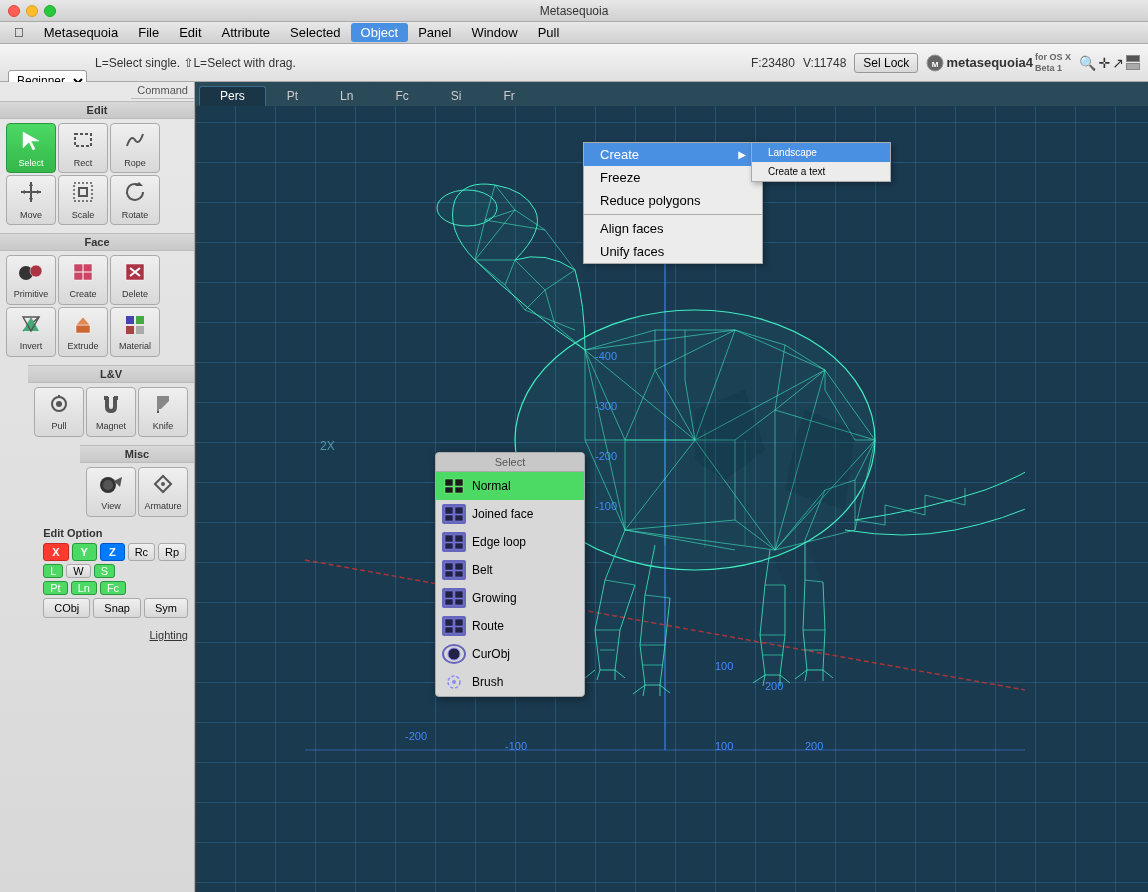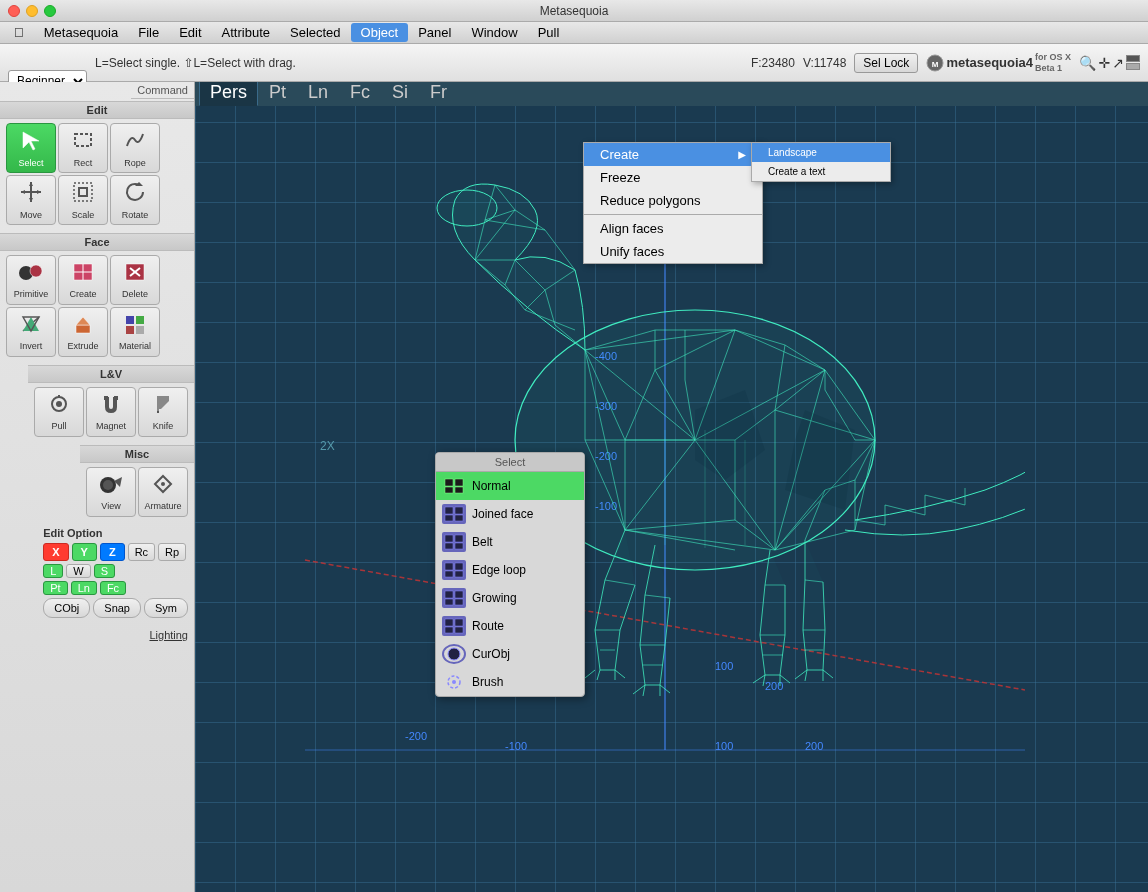"Pers" .vp-tab { font-size: 18px -> 12px; padding: 2px 10px -> 2px 20px }
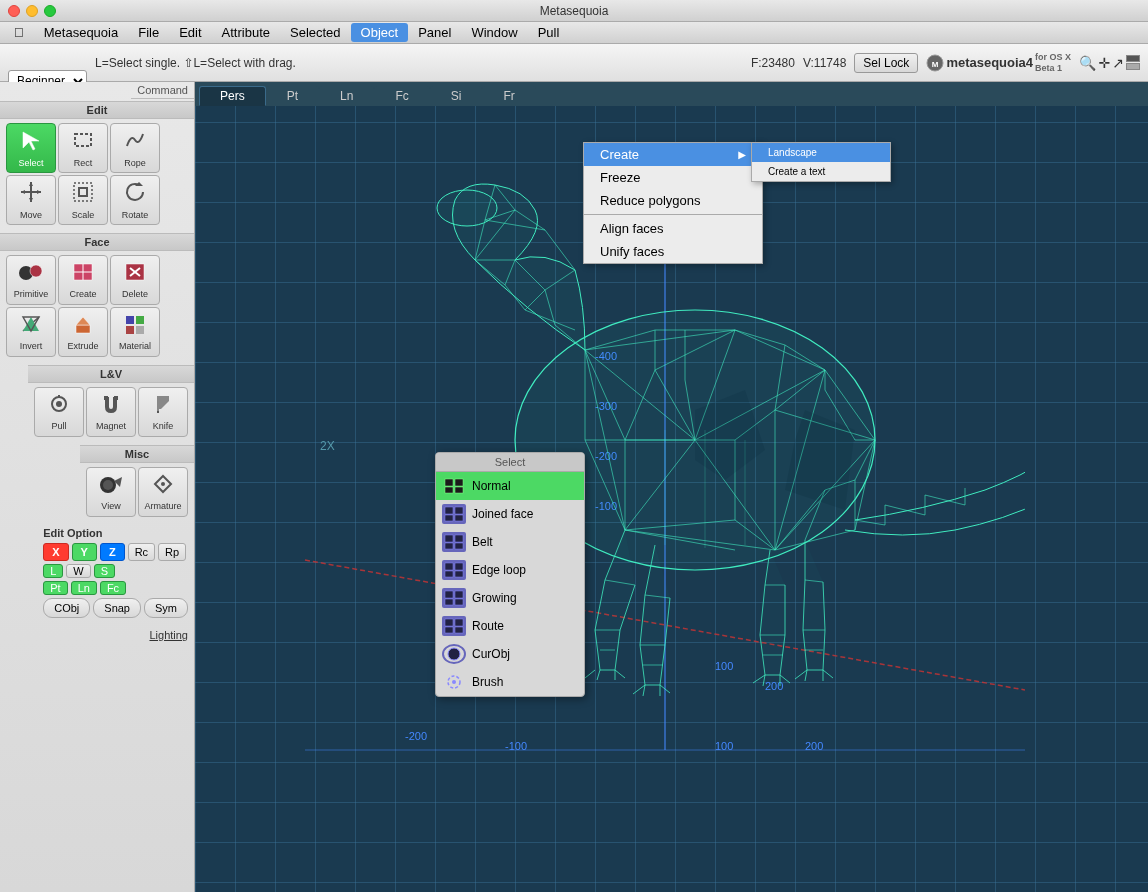"Belt" div.select-item { order: before "Edge loop" -> after "Edge loop" }
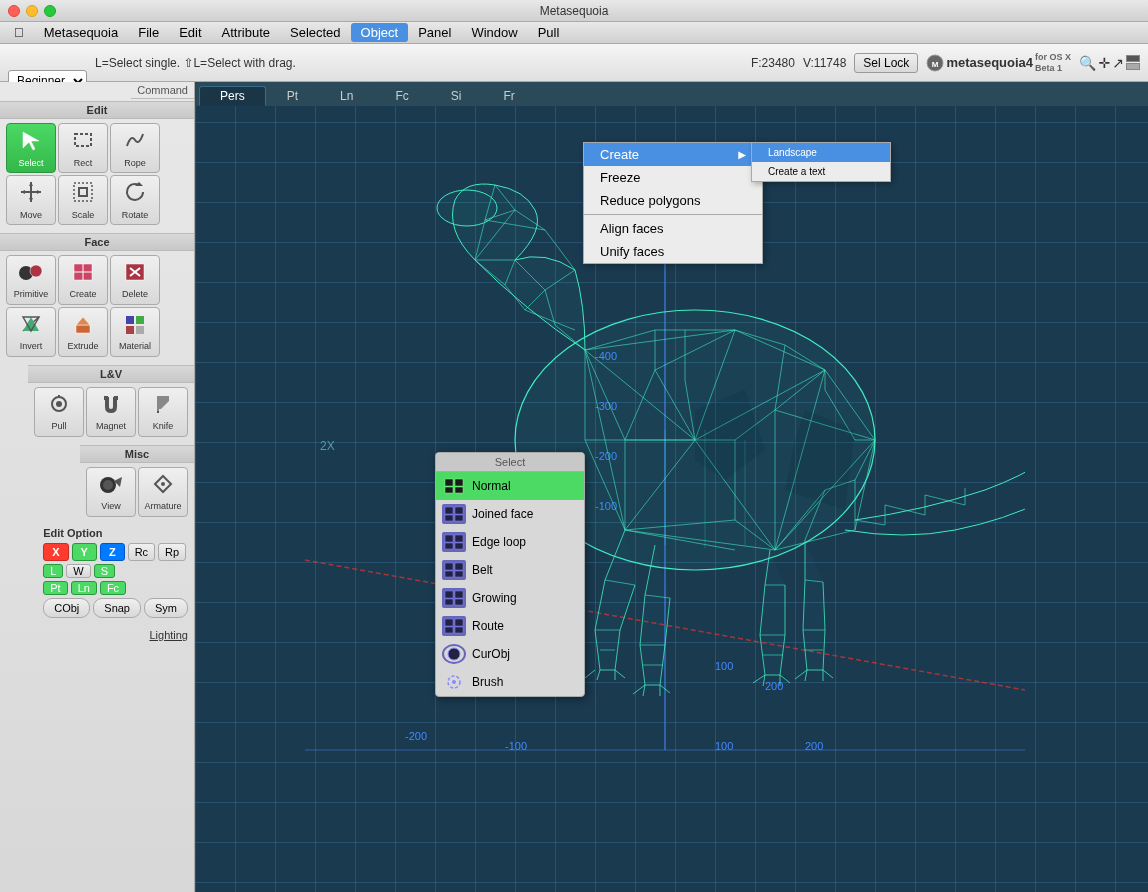"CObj" .large-btn { border-radius: 9px -> 3px }
